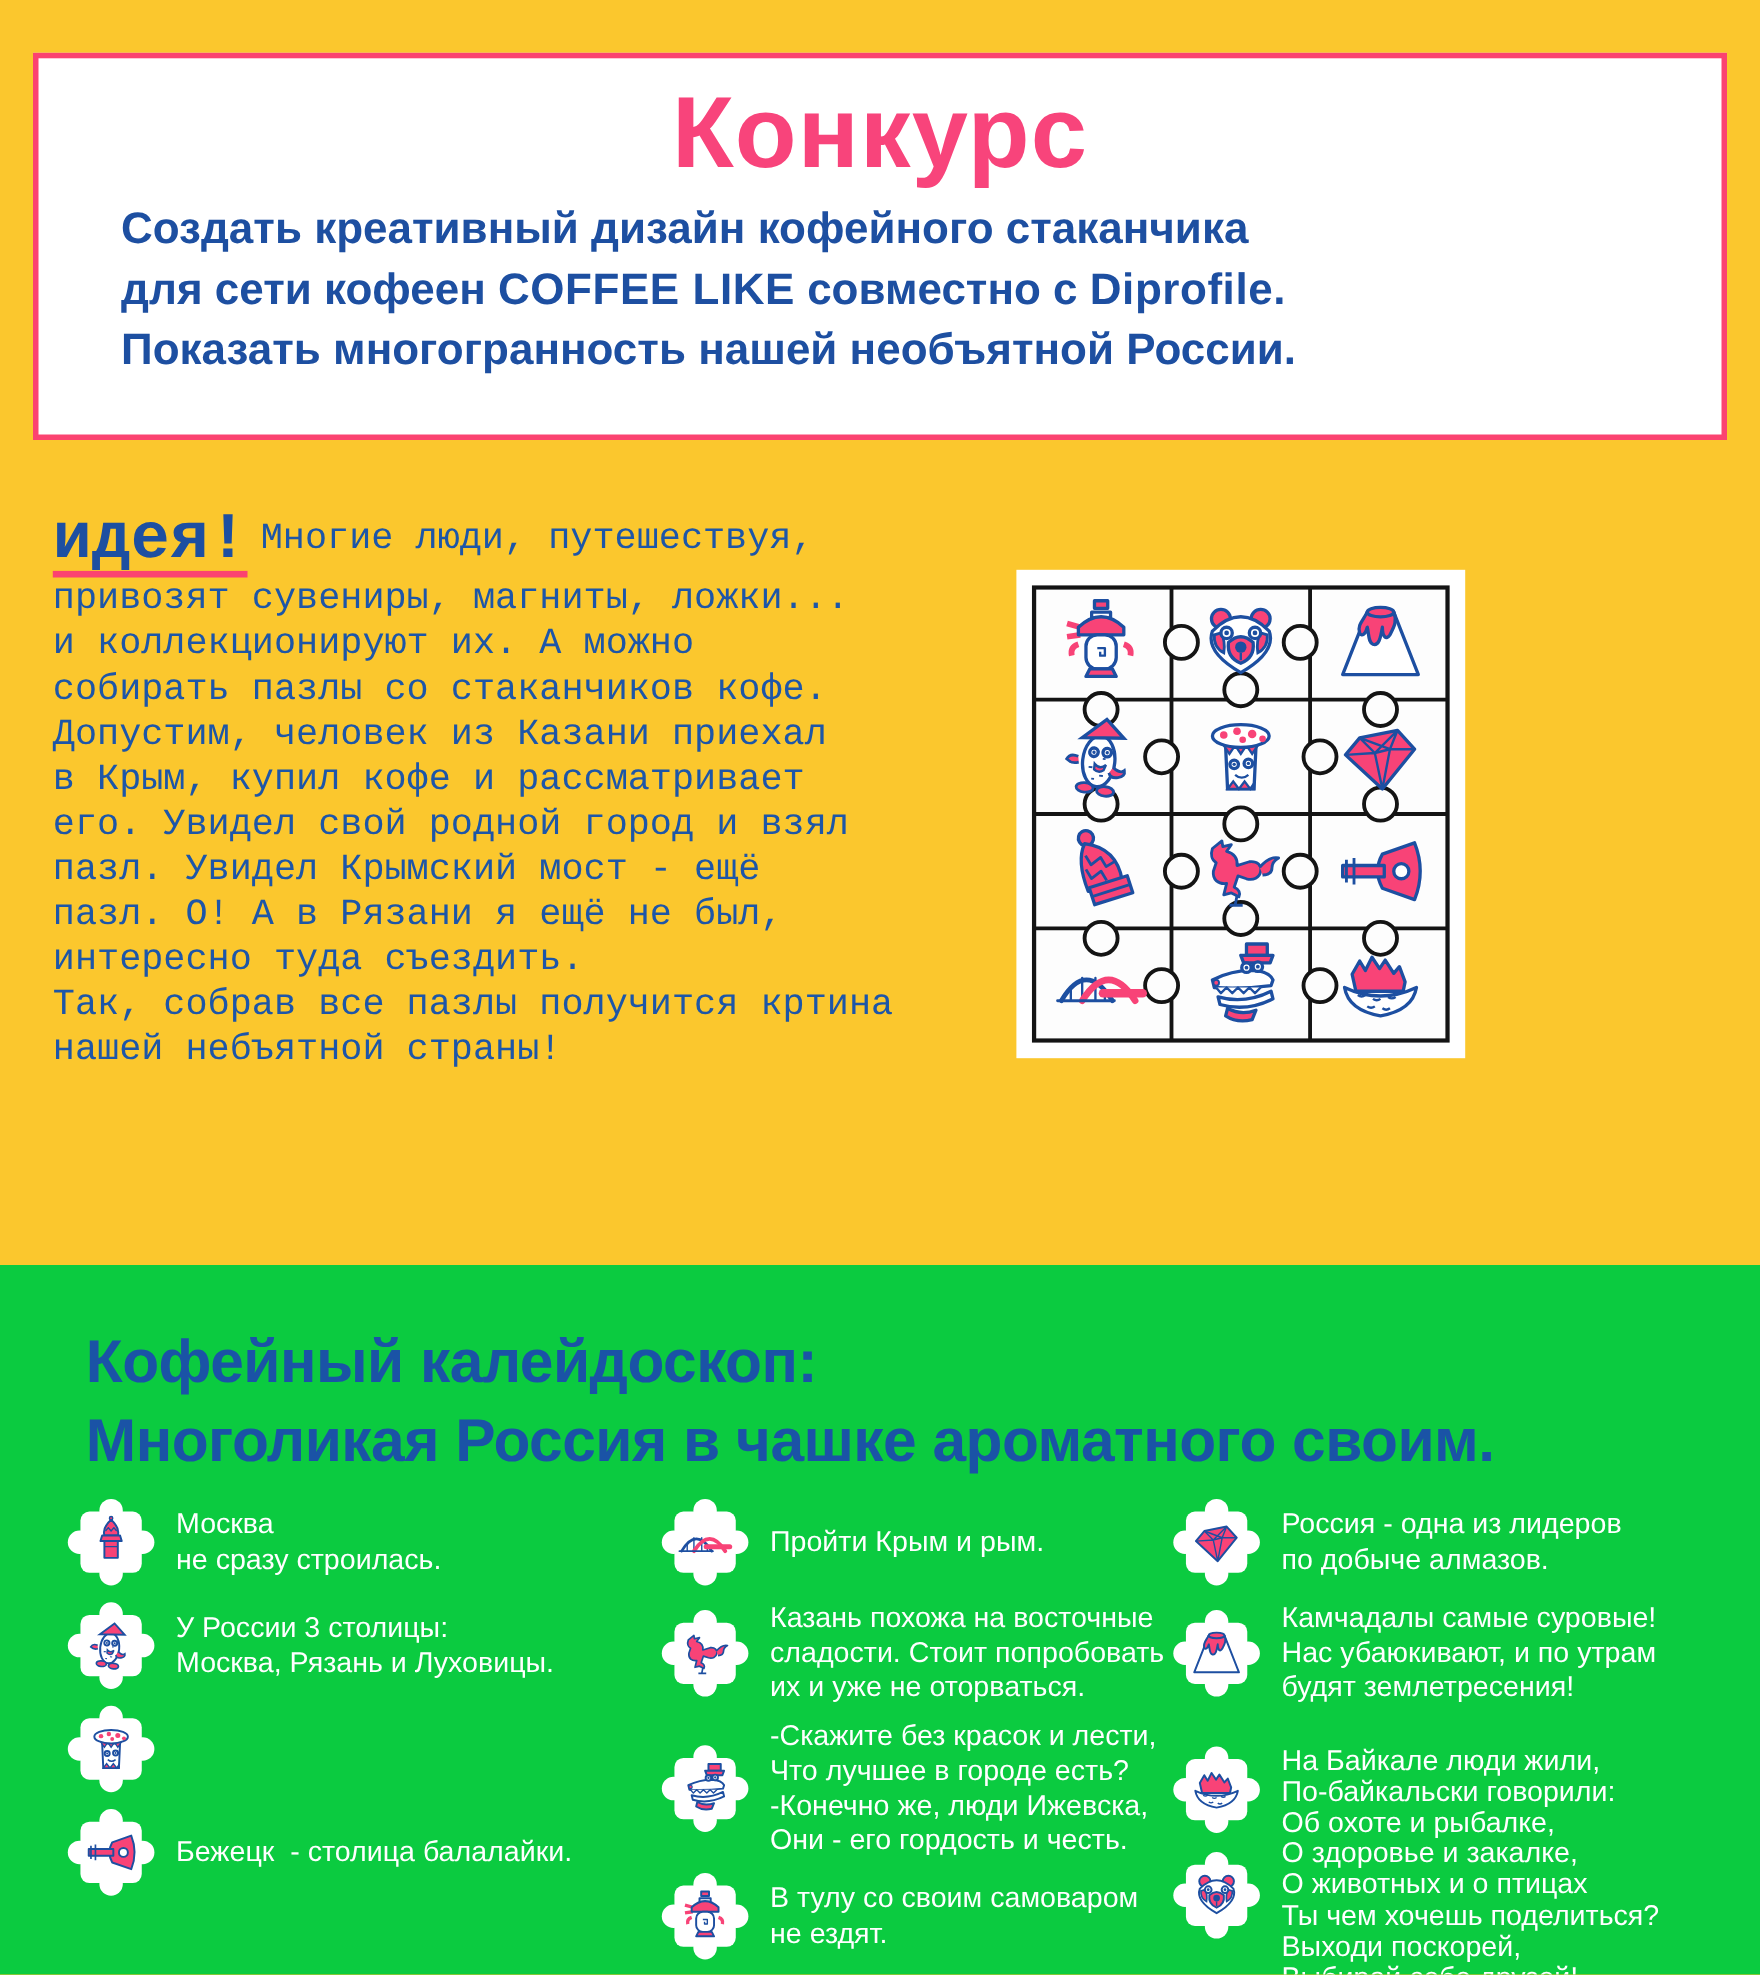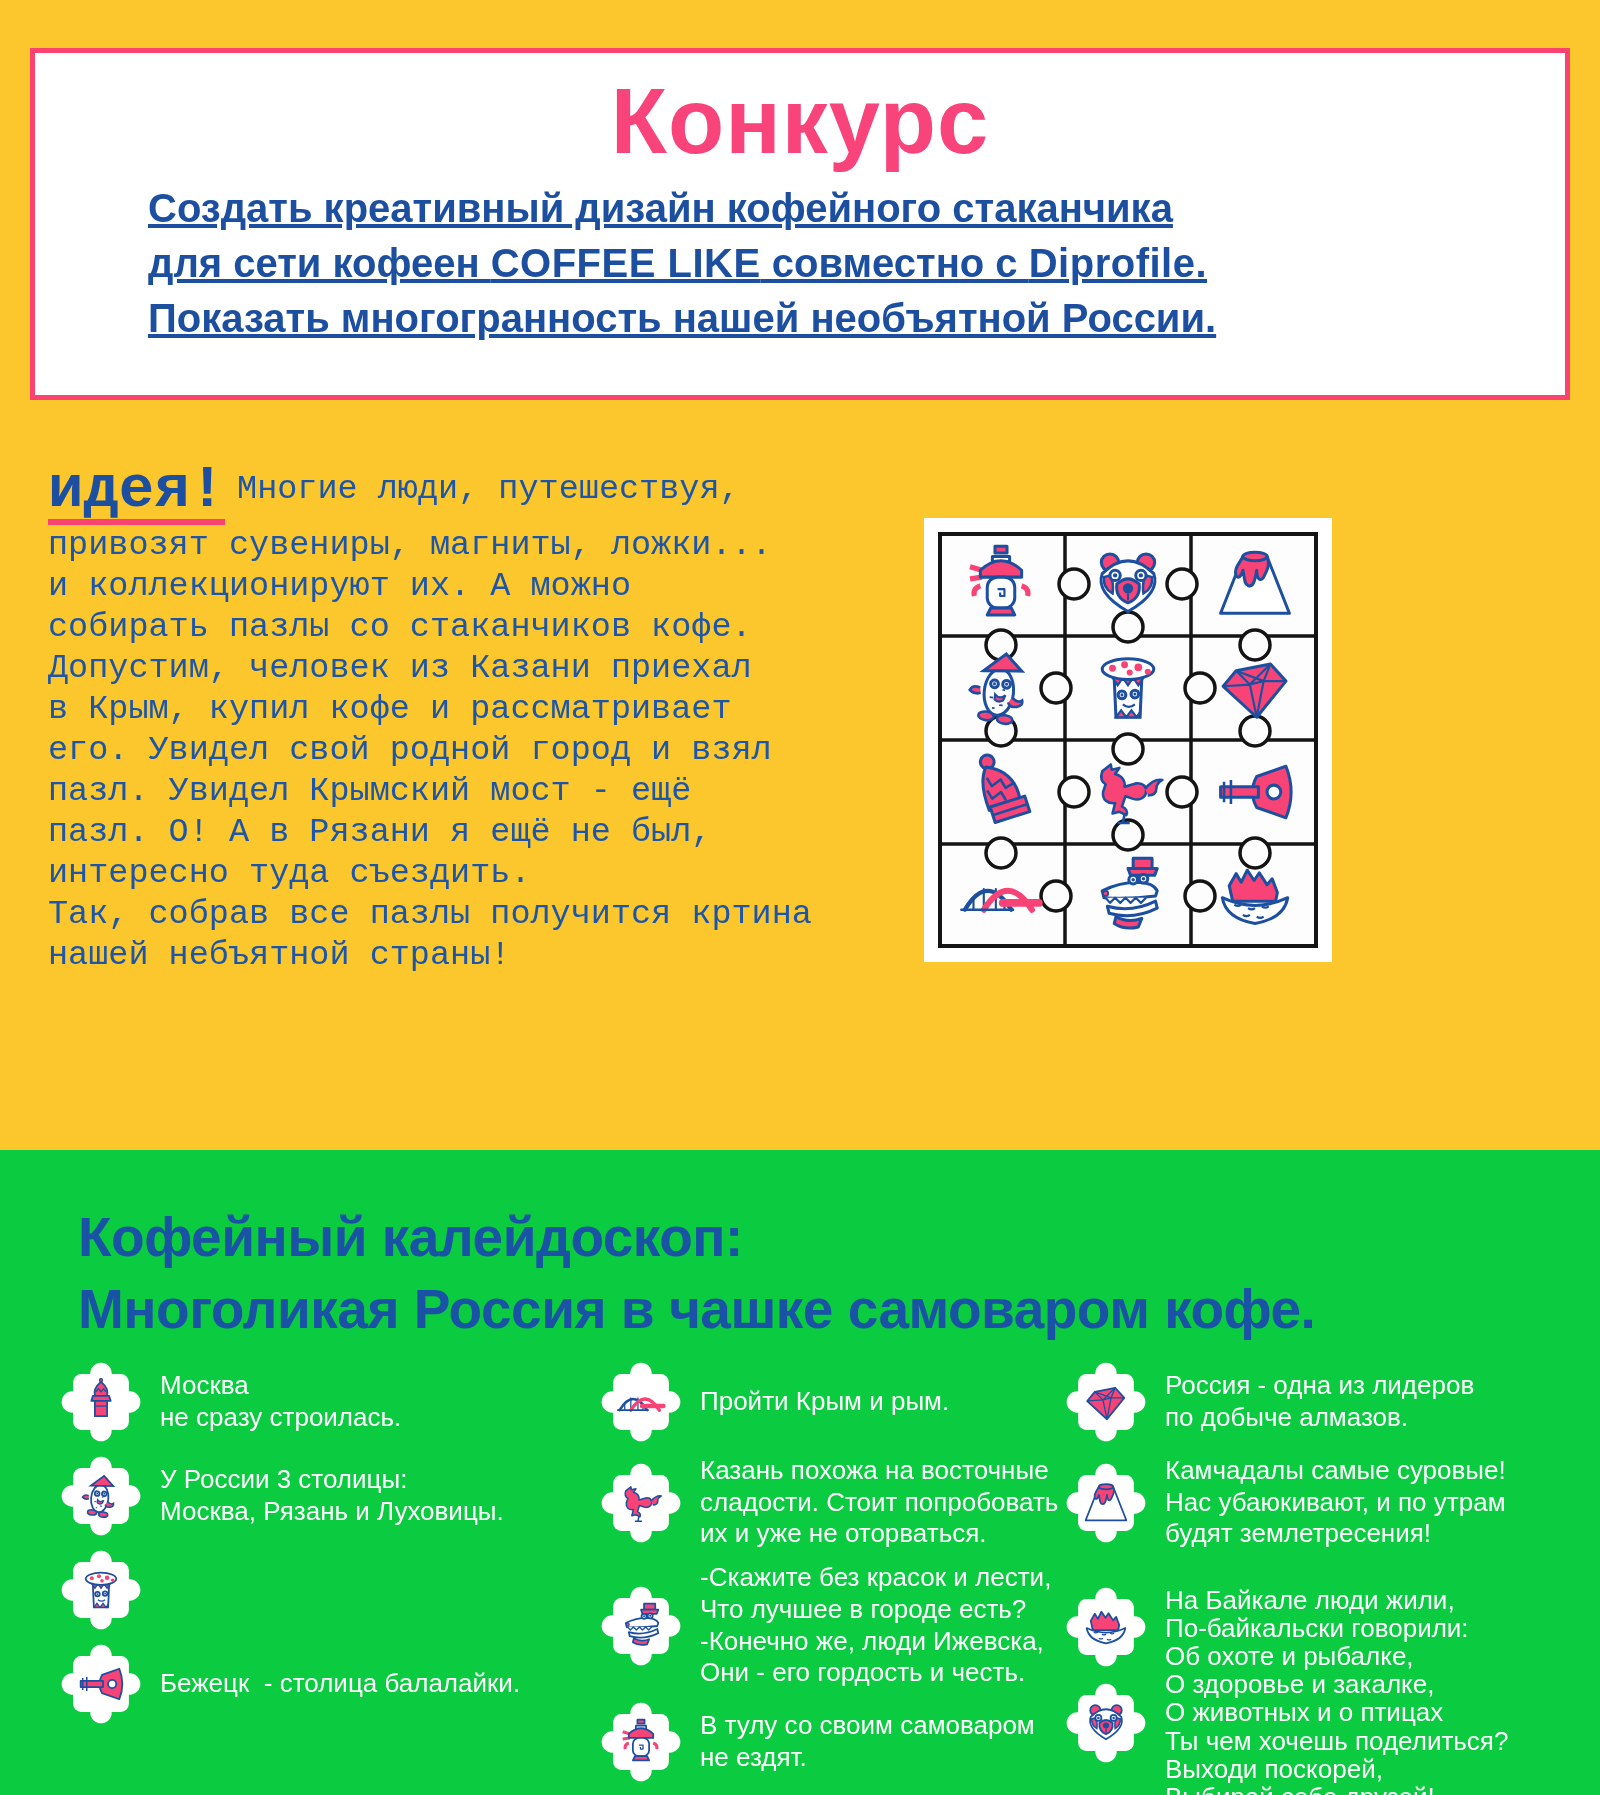"Создать креативный дизайн кофейного" .contest-lines { padding-left: 113px -> 75px; text-decoration: underline -> none }
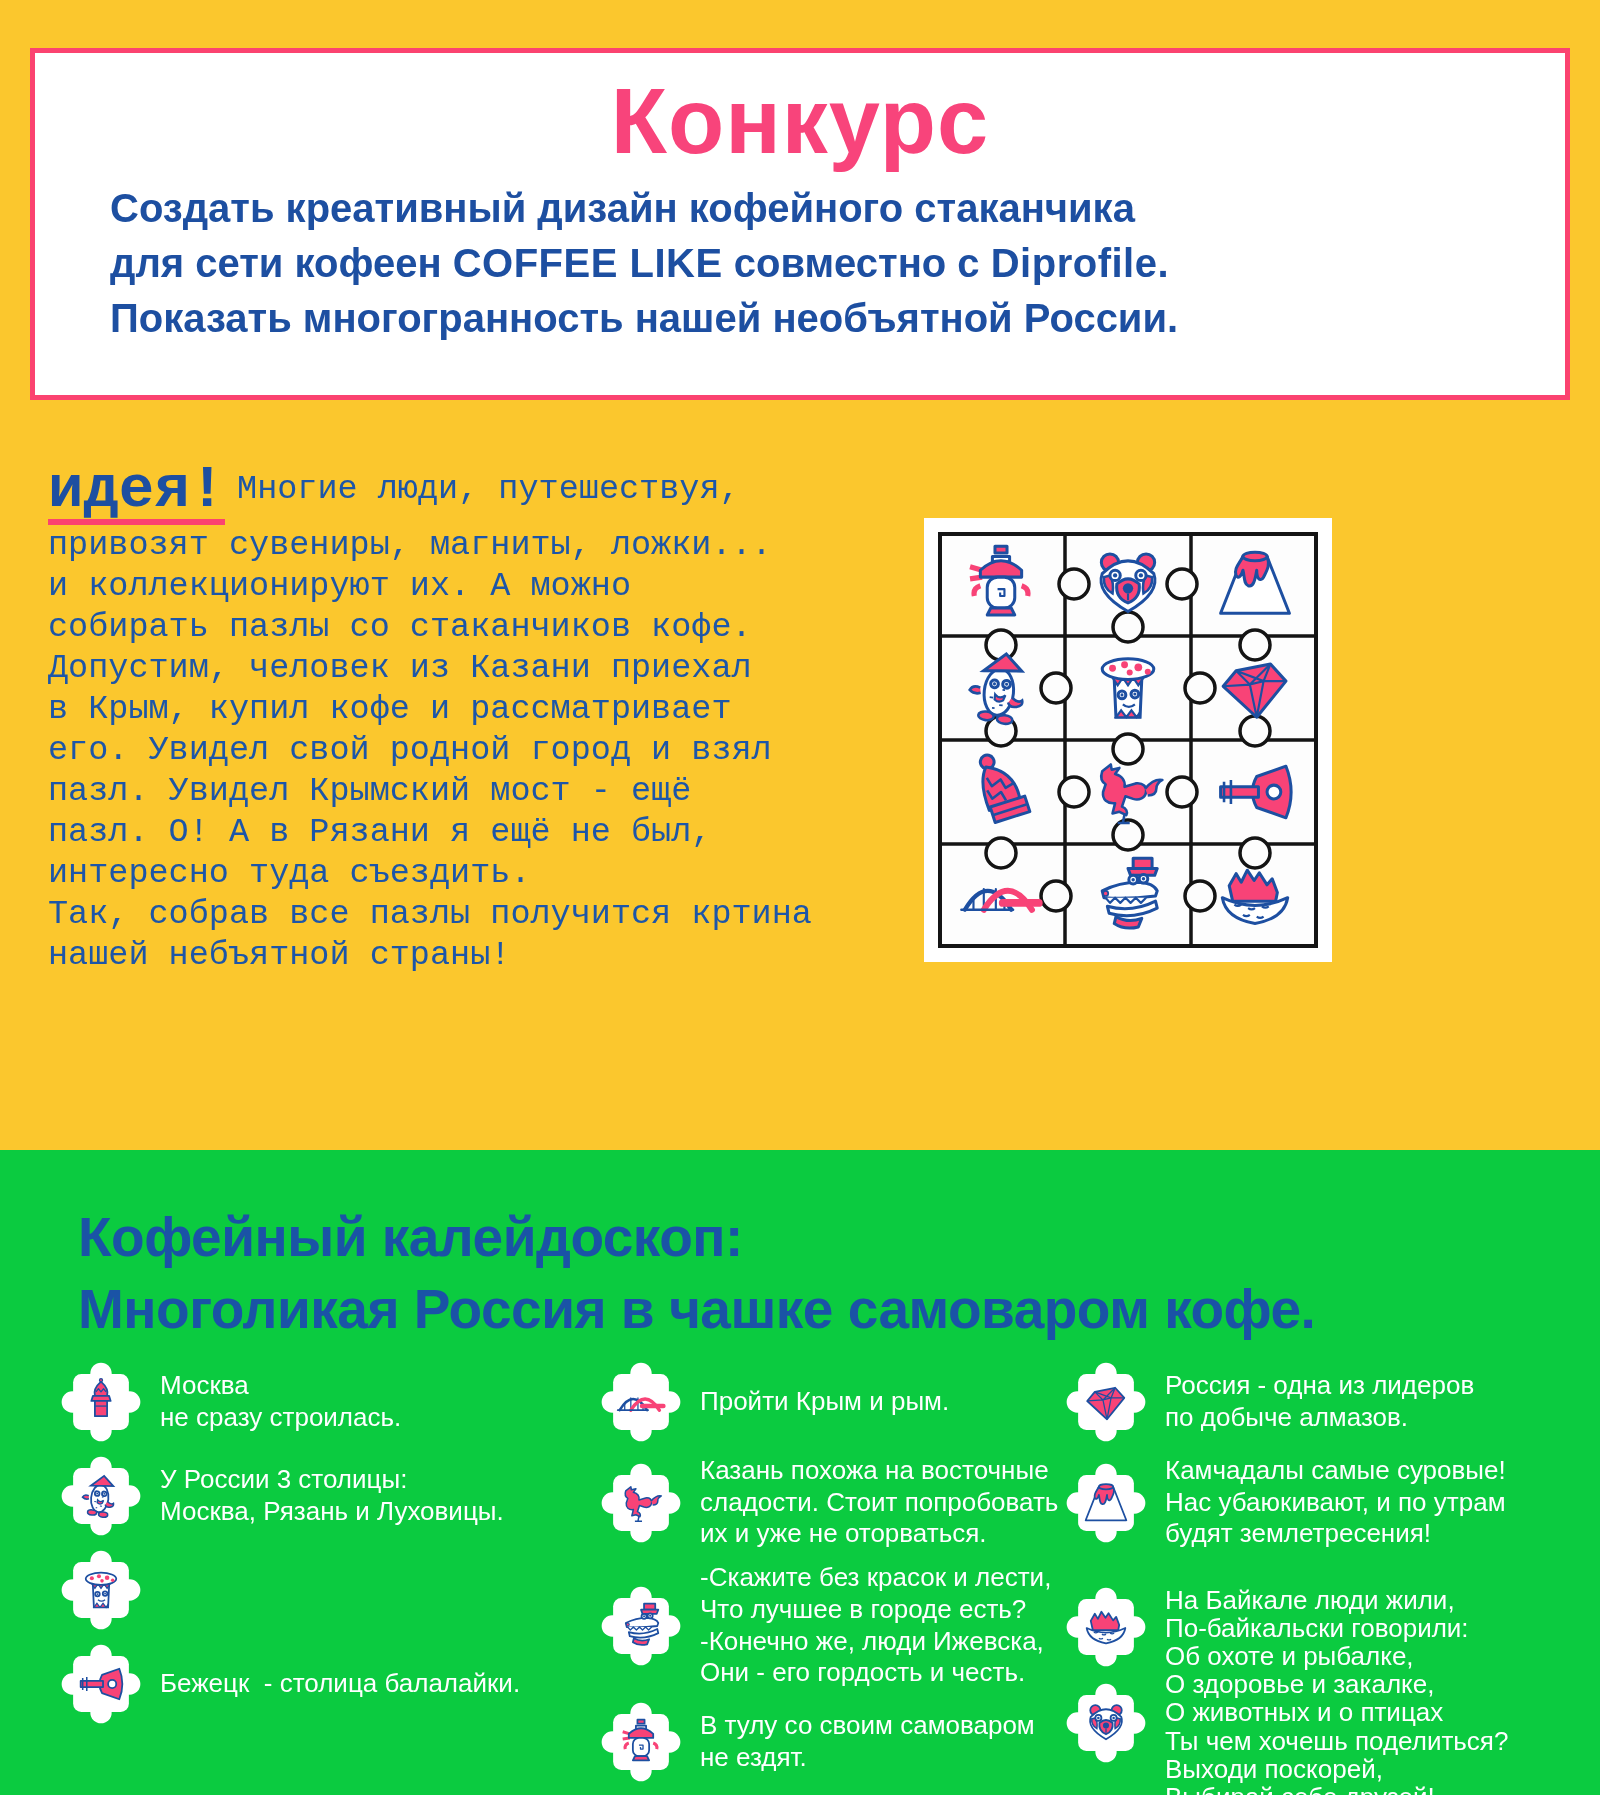"Многоликая Россия в чашке самоваром" div { text: самоваром кофе -> ароматного своим }
